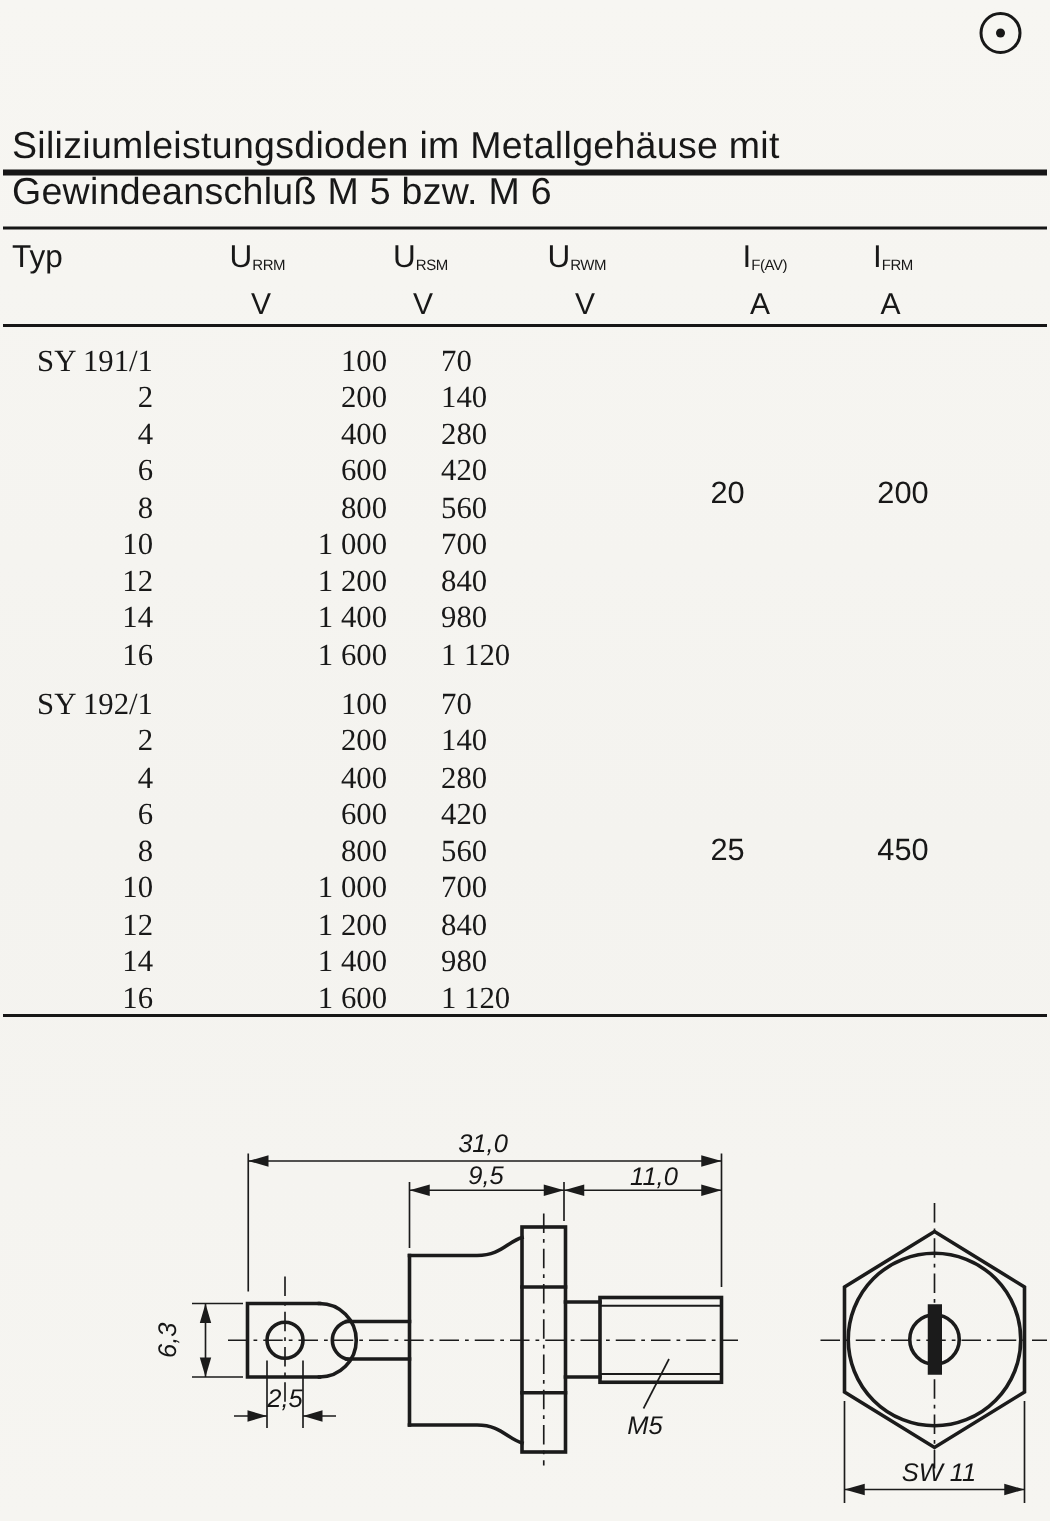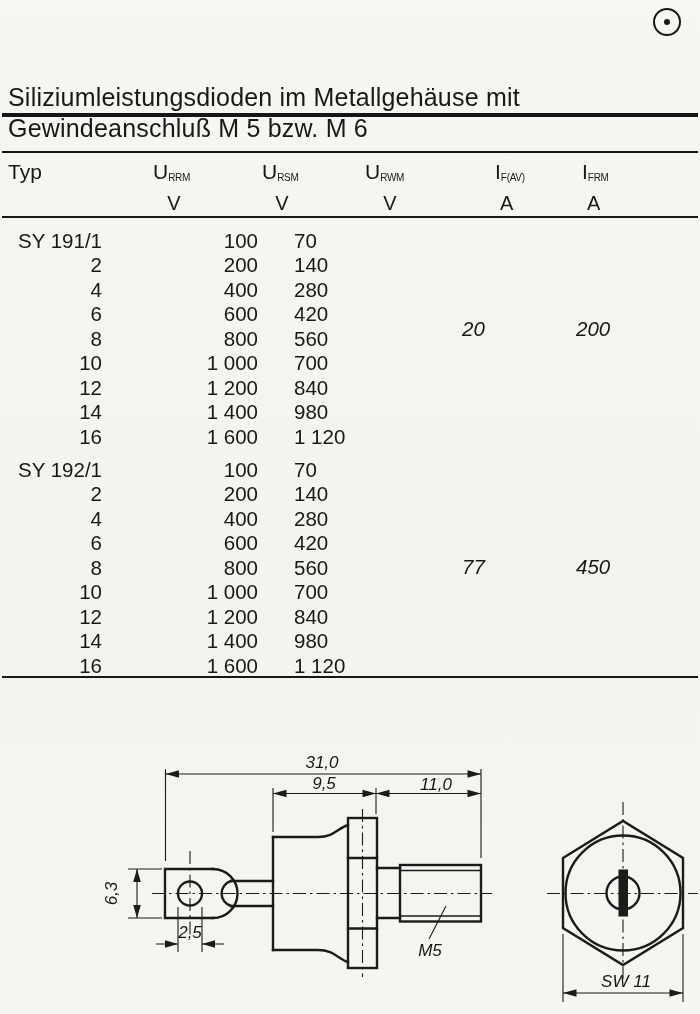"SY 191/1" .rows { font-family: none -> Liberation Serif, serif }
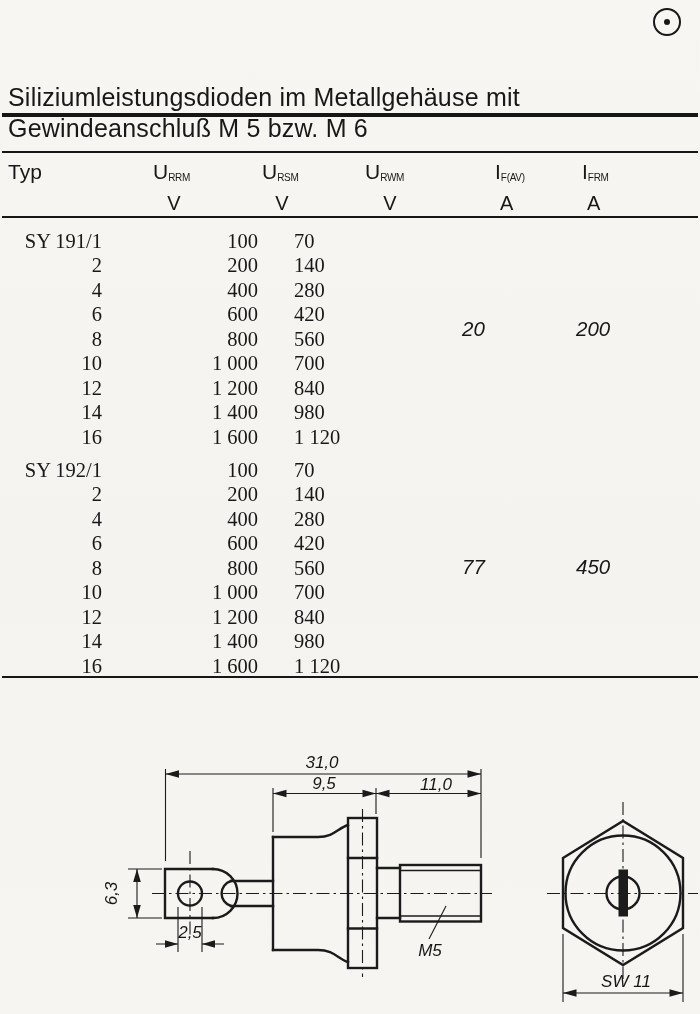"20" .shared { font-style: italic -> none; text-align: left -> center }
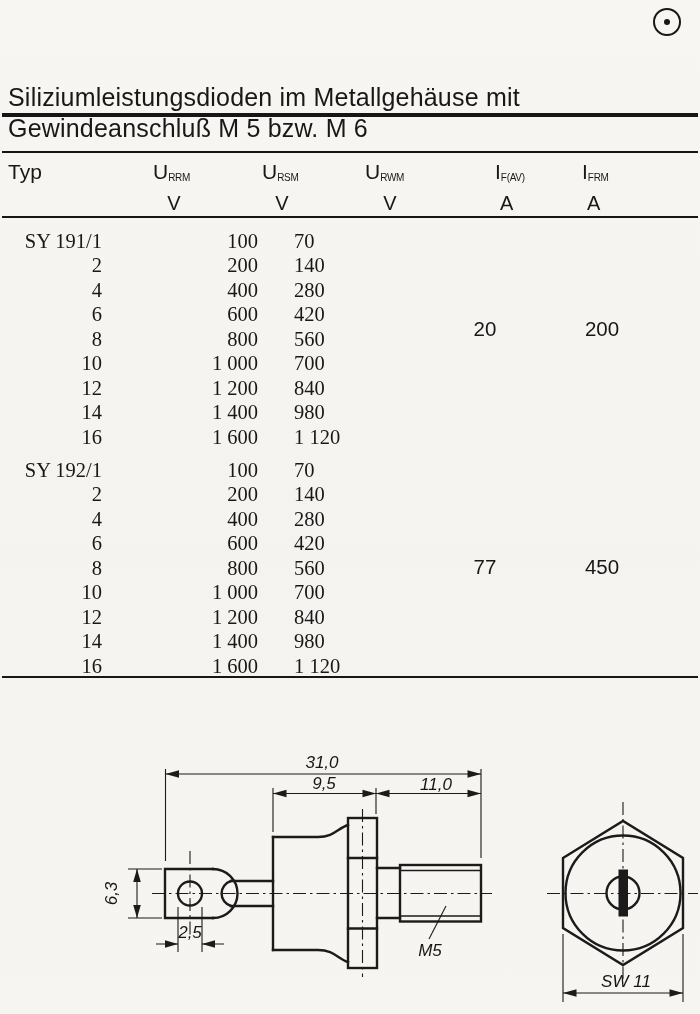"77" span.shared { text: 77 -> 25 }
